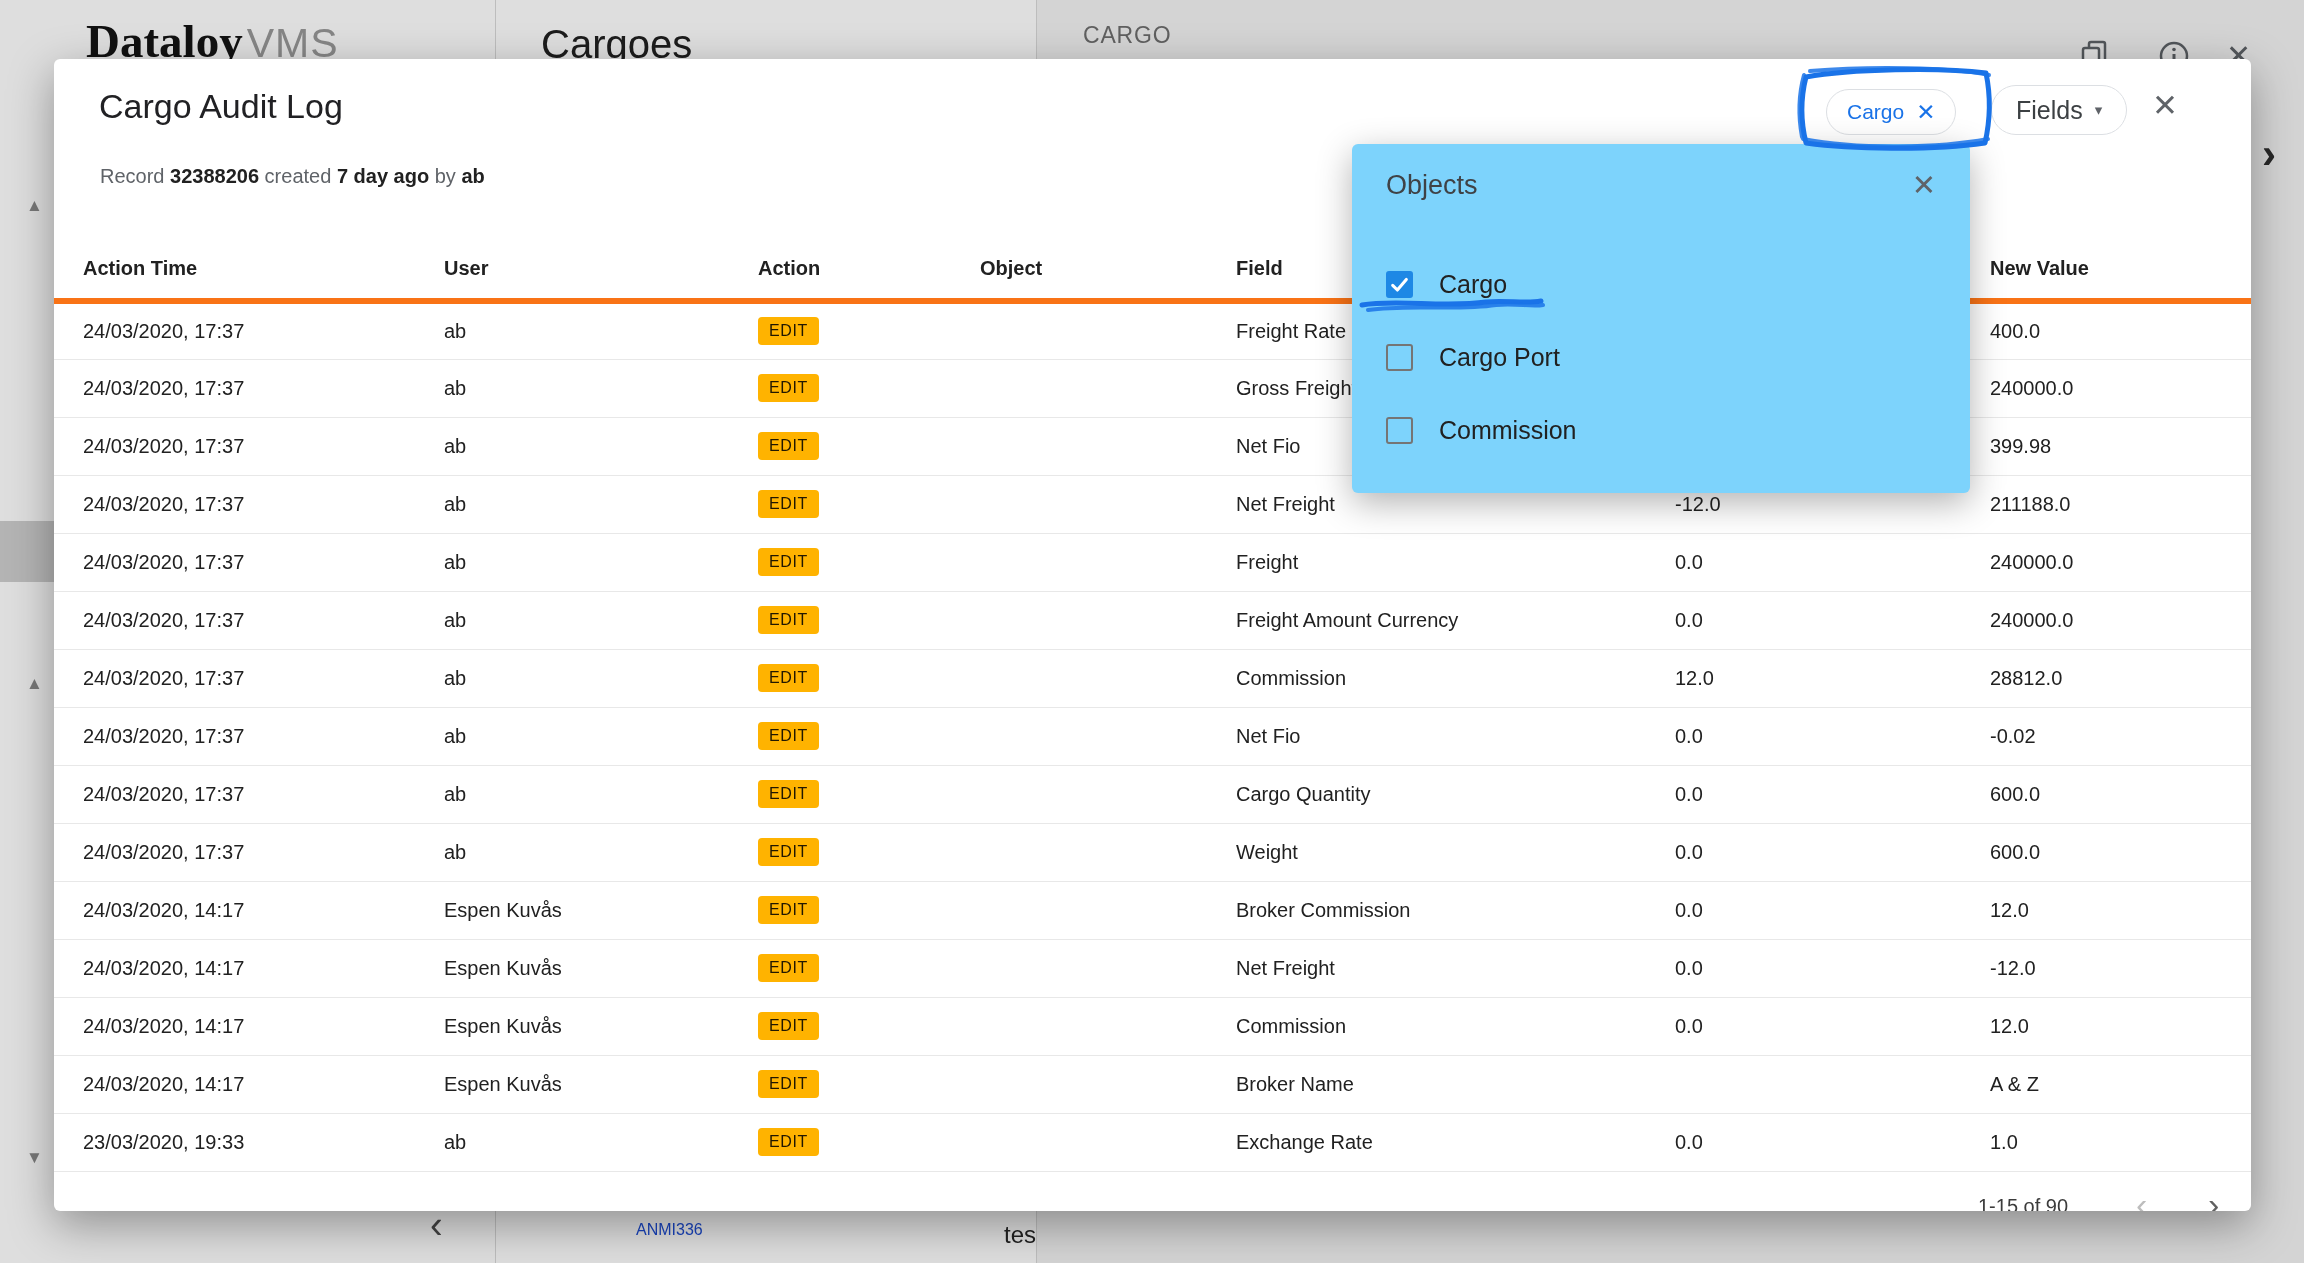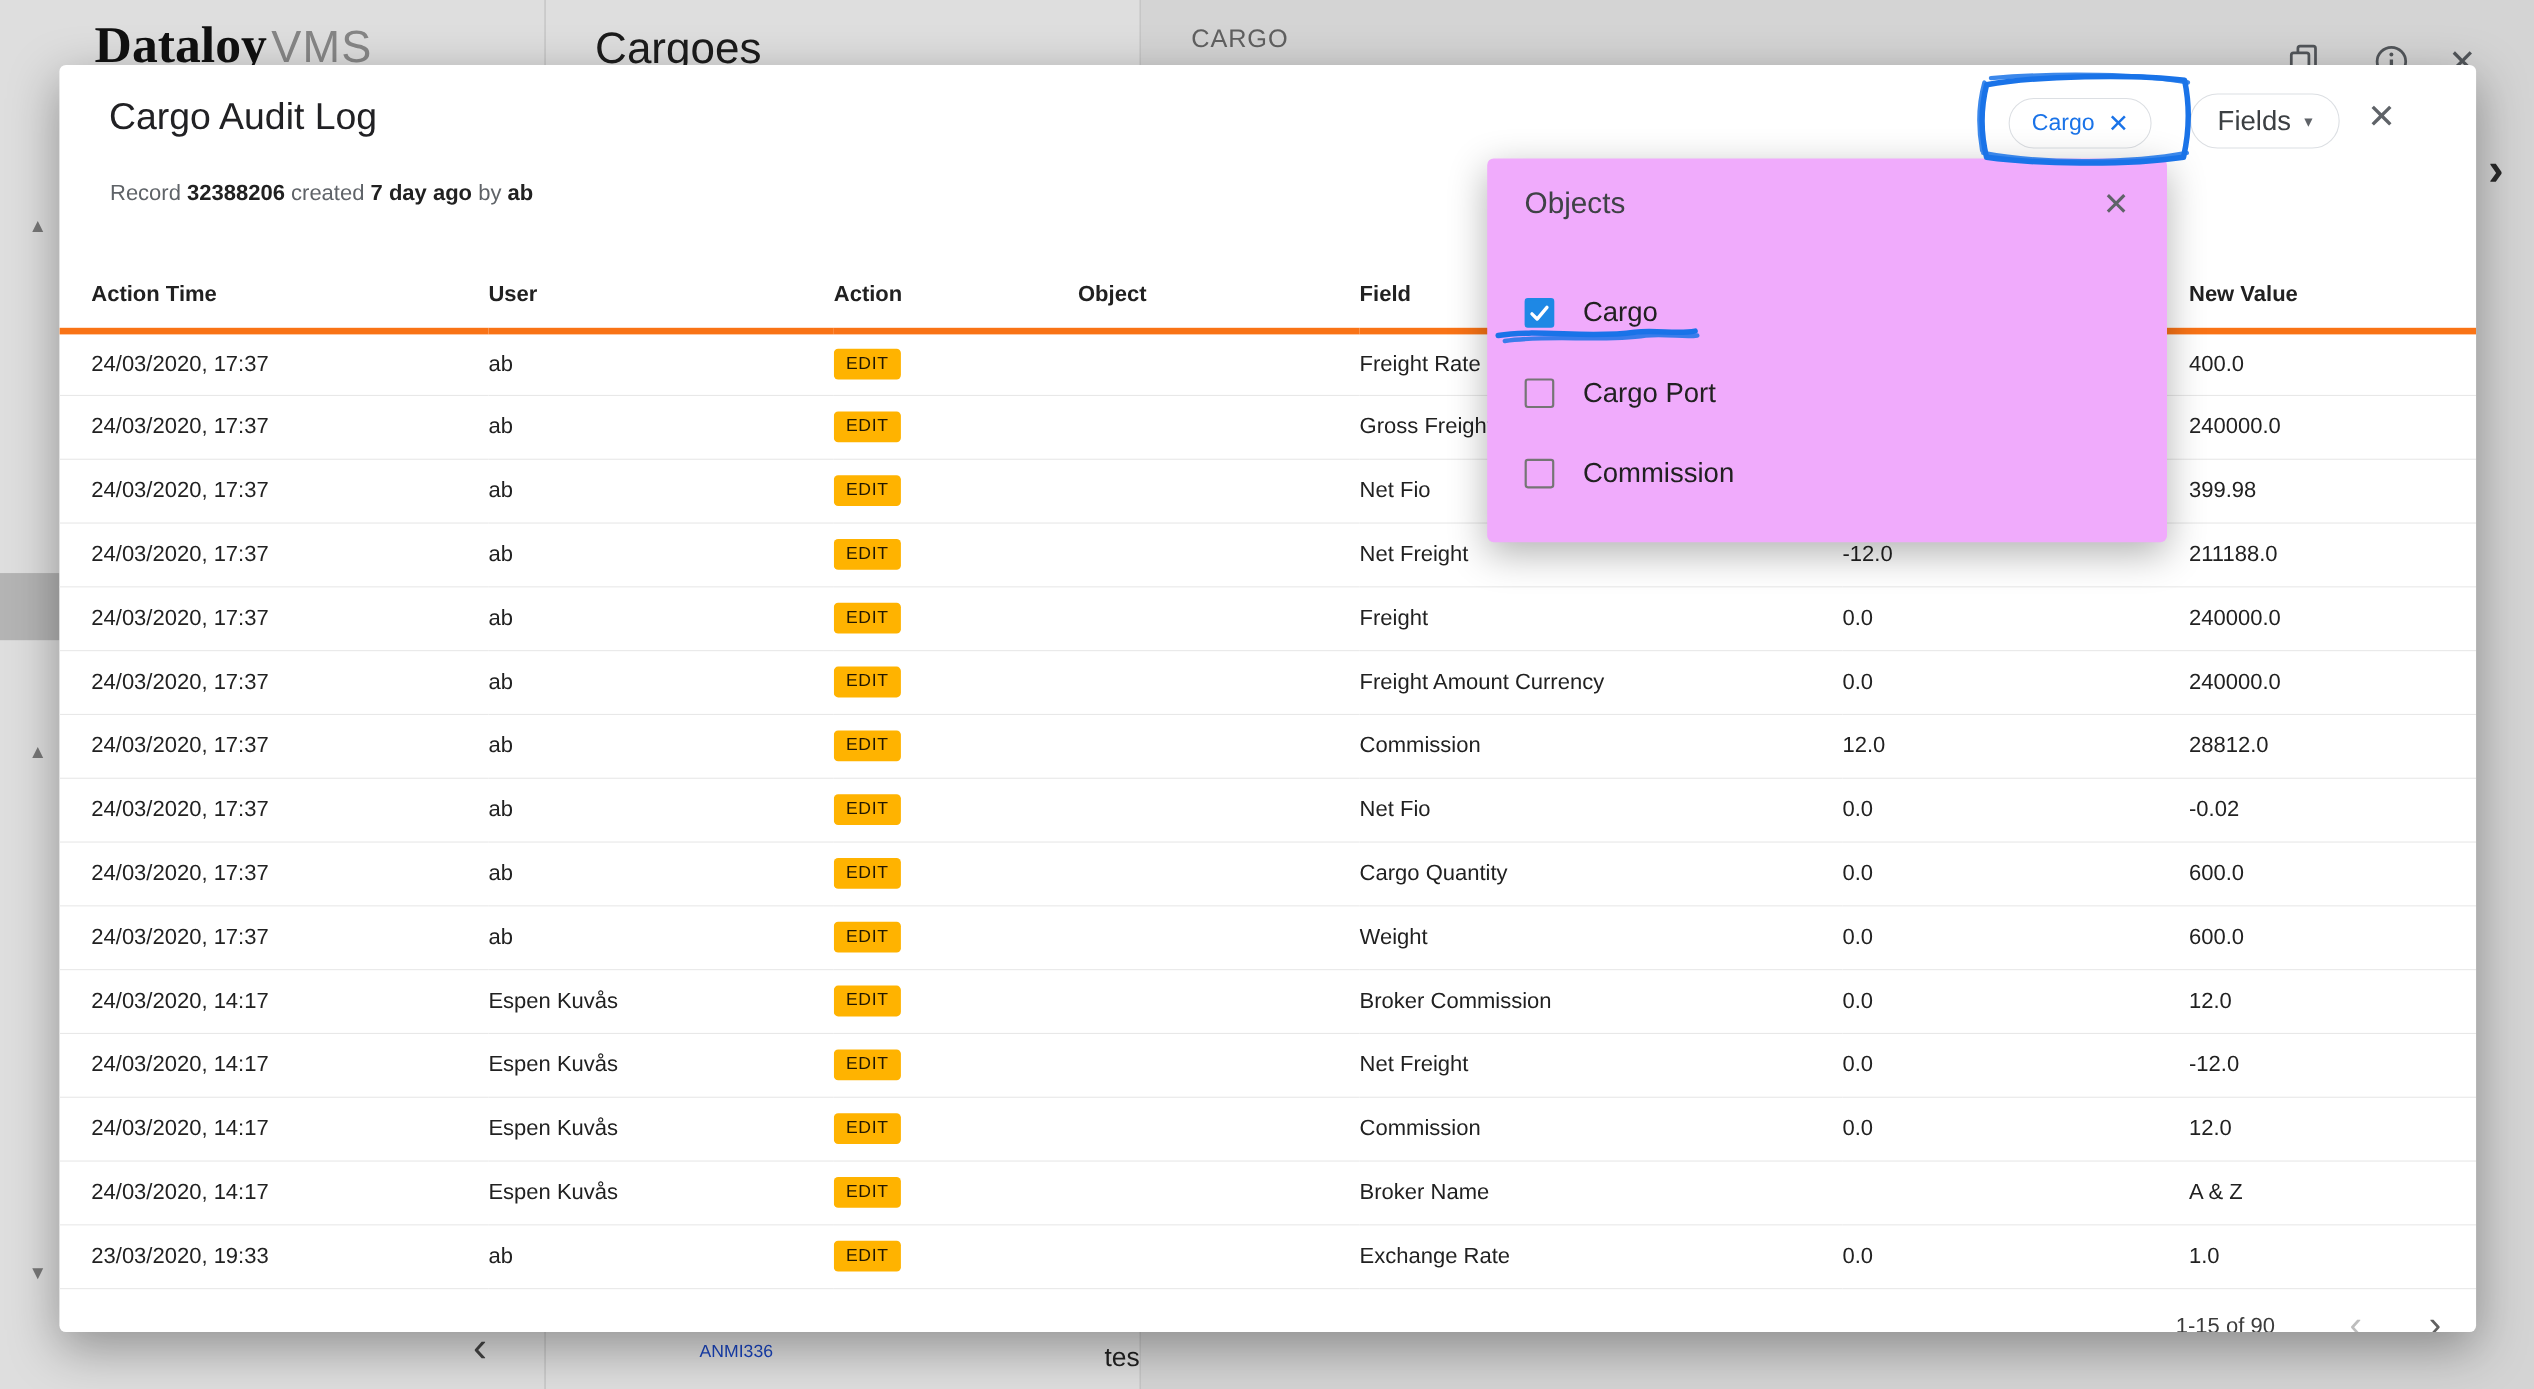"Objects" .popup { background: #f0abfc -> #7dd3fc }
